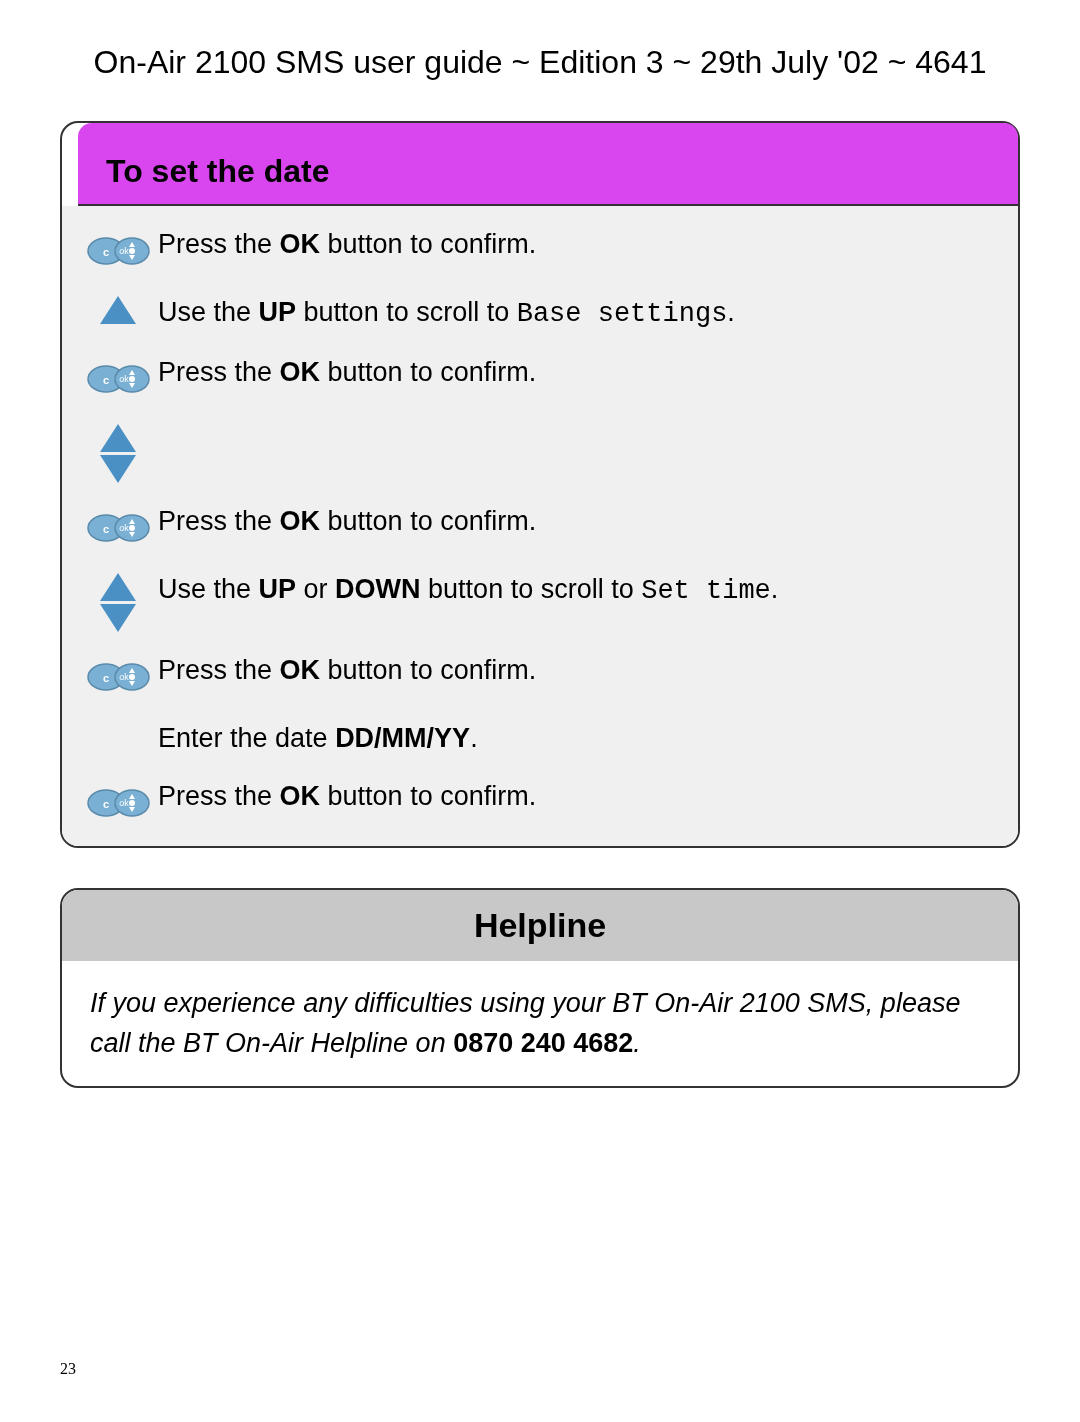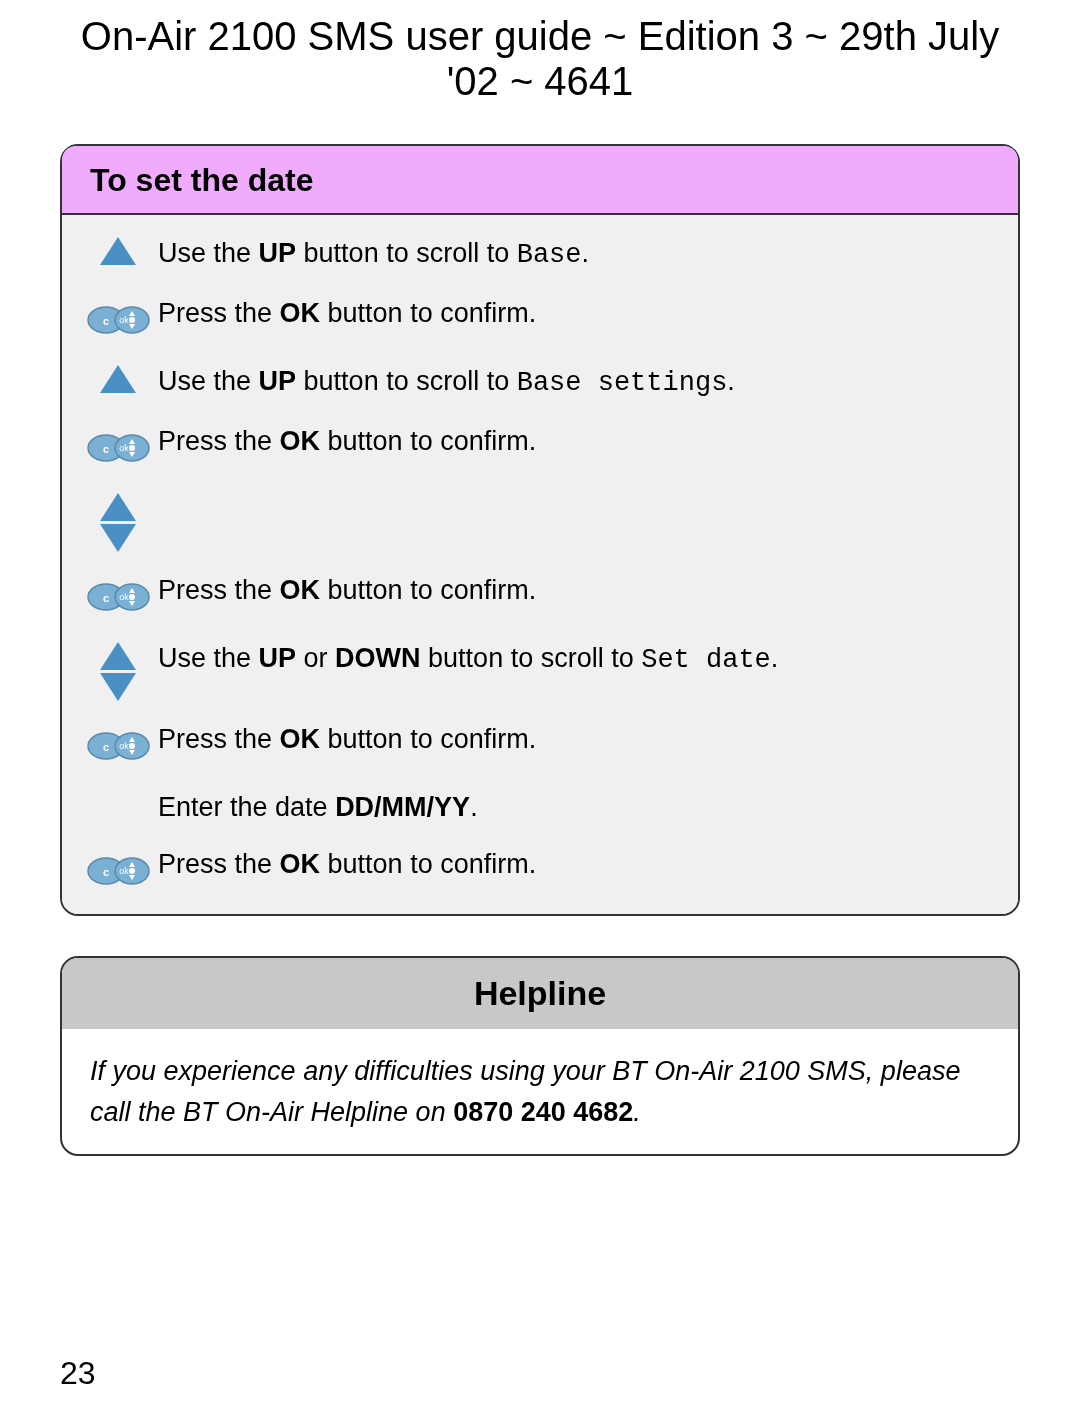"On-Air 2100 SMS user guide" .page-header { font-size: 40px -> 32px; padding: 14px 60px 20px -> 44px 60px 20px }
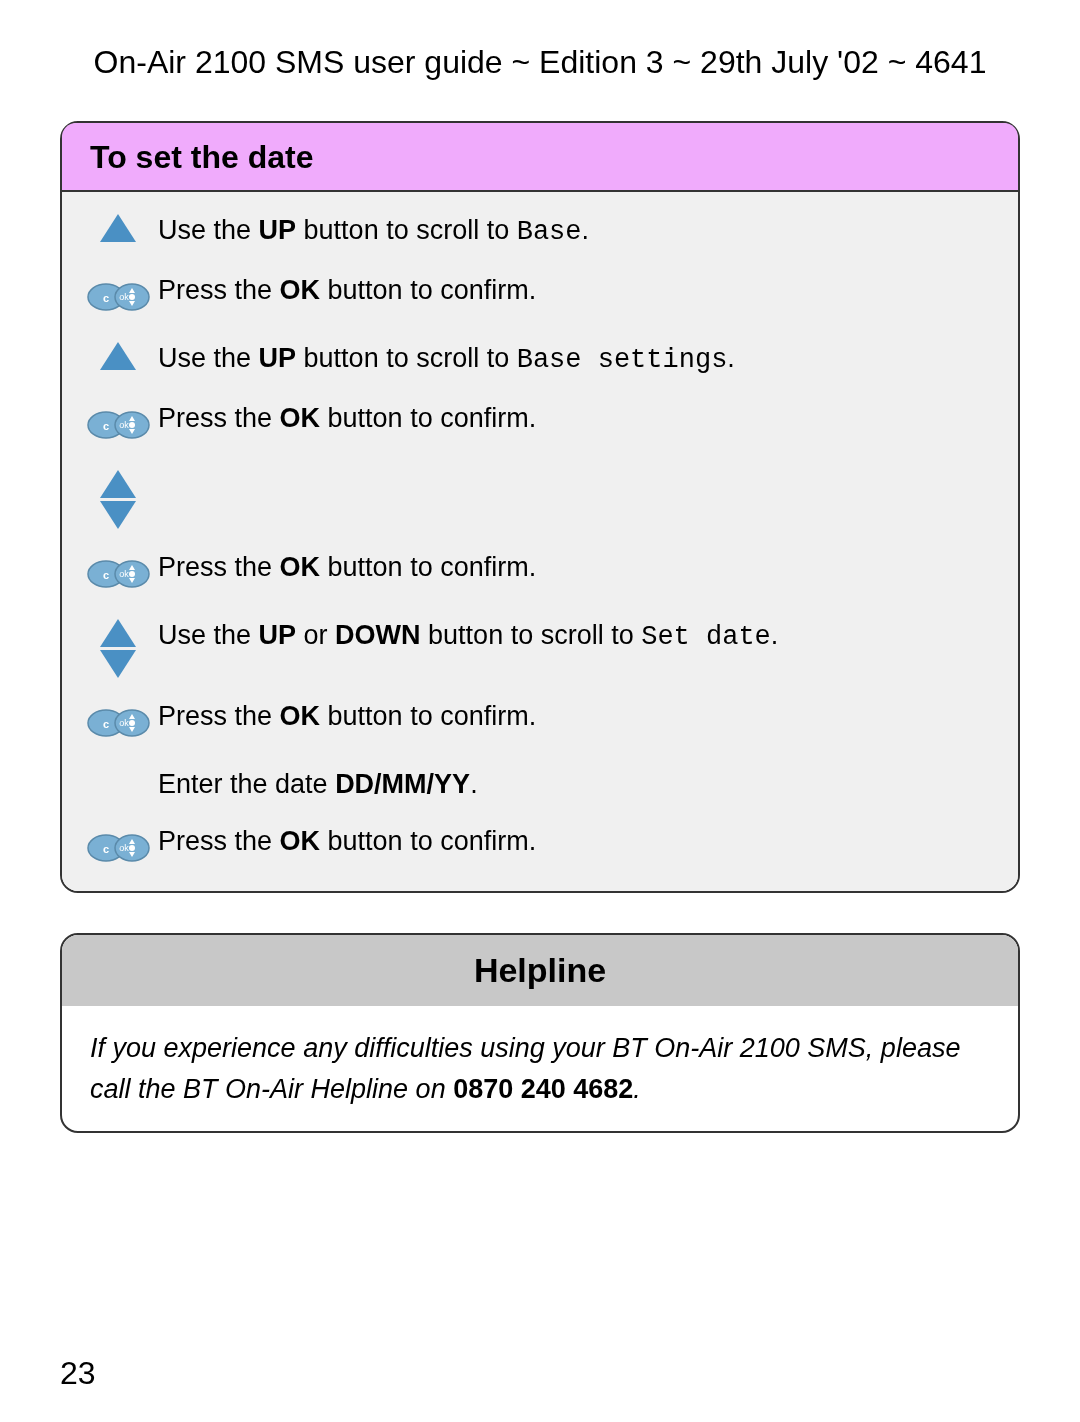"To set the date" .set-date-header { background: #f0abfc -> #d946ef; margin-left: none -> 16px; padding: 16px 28px 14px 28px -> 30px 28px 14px 28px }
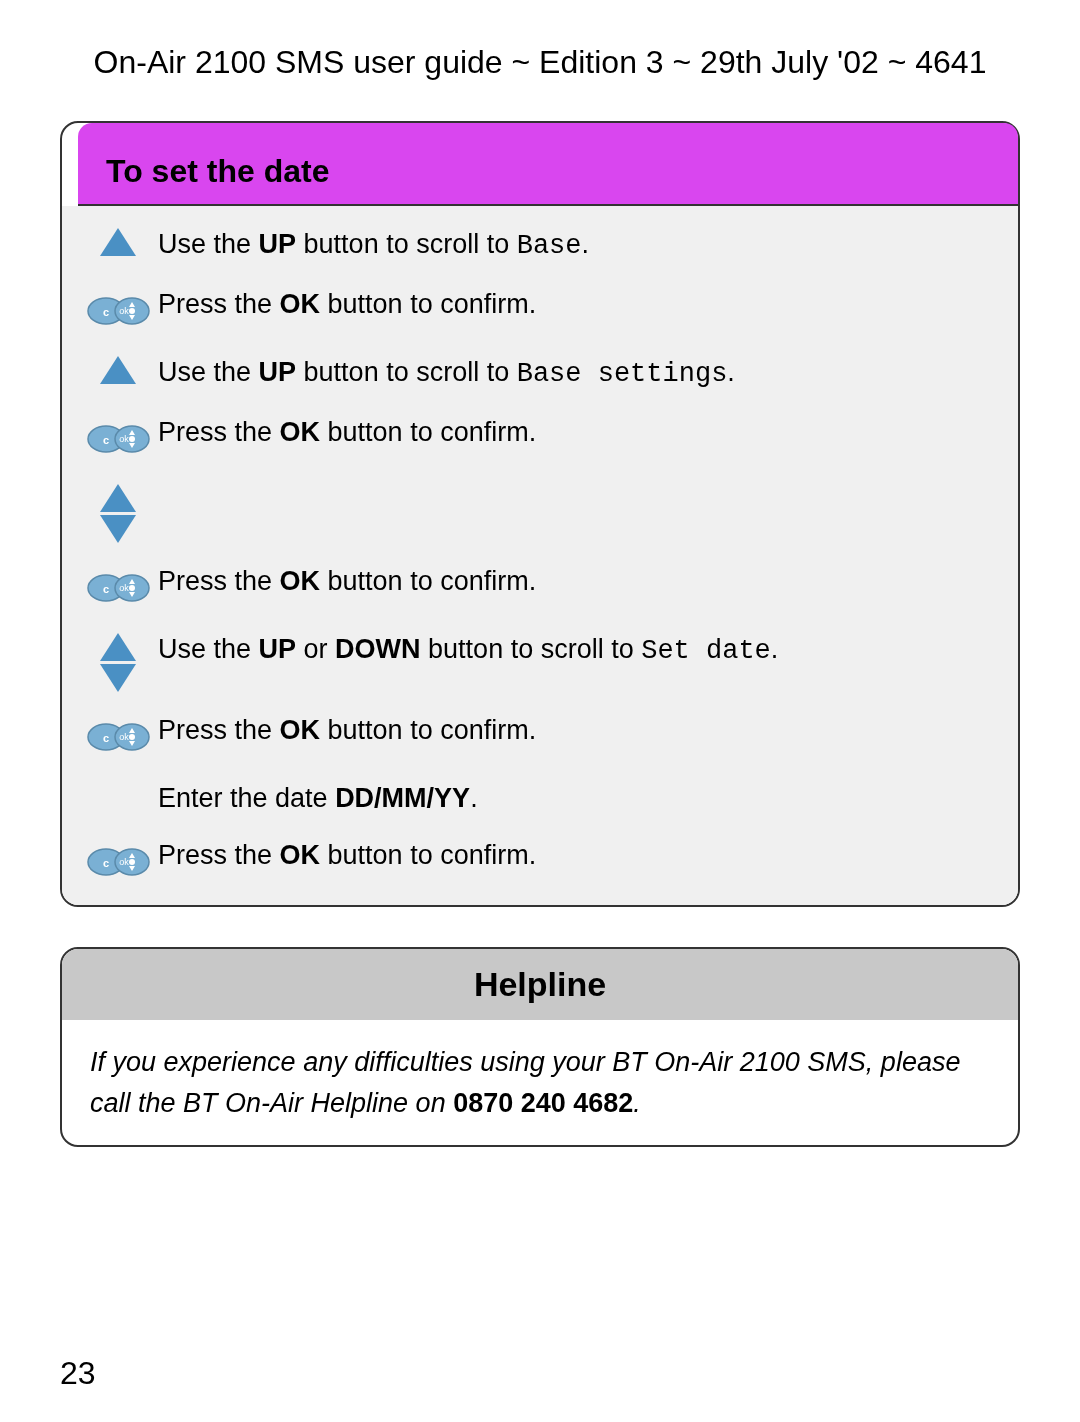"Use the UP button to scroll to Base." div.step-row { html: <div> <div> <div></div> </div> <div> Use the <strong>UP</strong> button to scroll to <span>Base</span>. </div> </div> -> none }
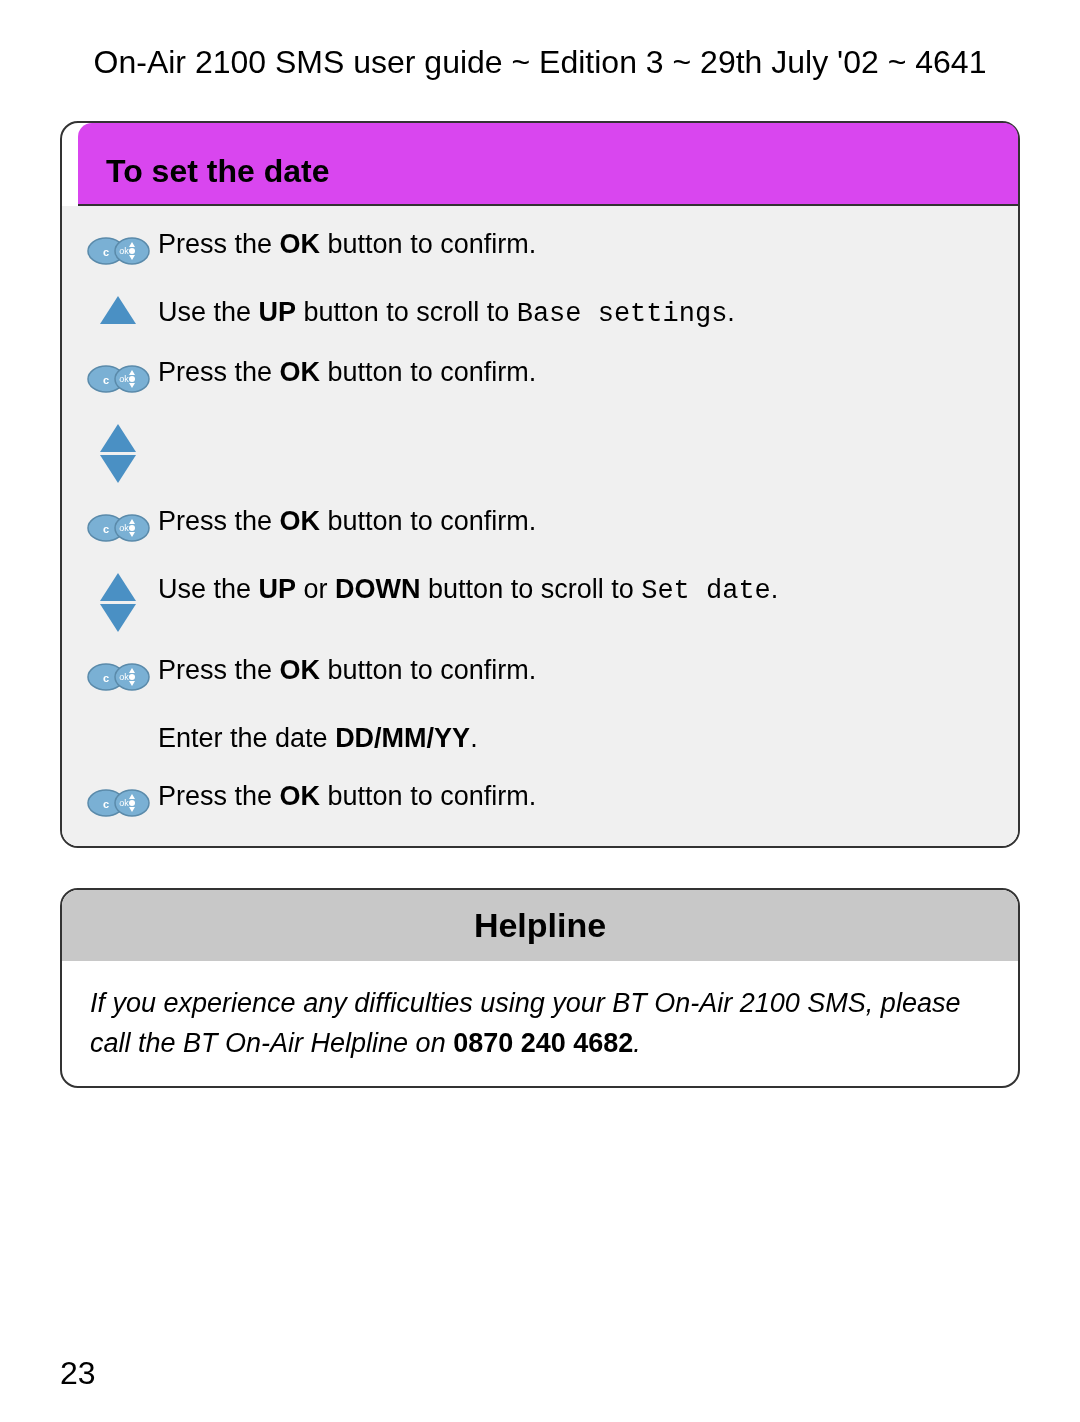"Set date" span.mono { text: date -> time }
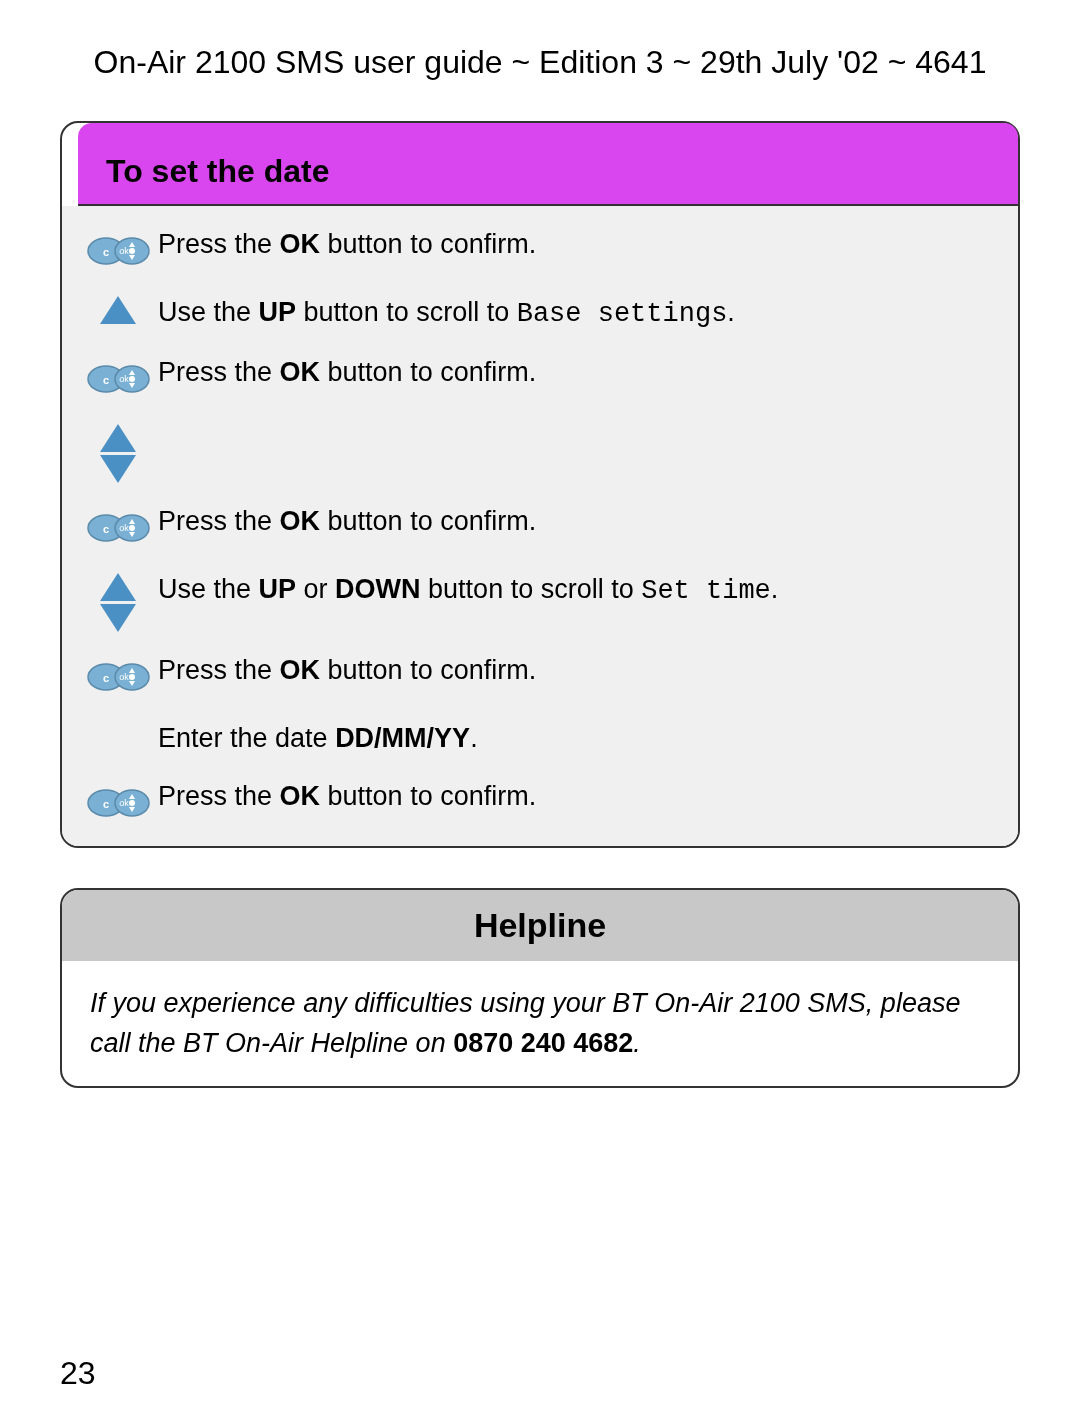"23" .page-number { bottom: 30px -> 44px; font-family: Liberation Sans, sans-serif -> Liberation Serif, serif; font-size: 32px -> 16px }
